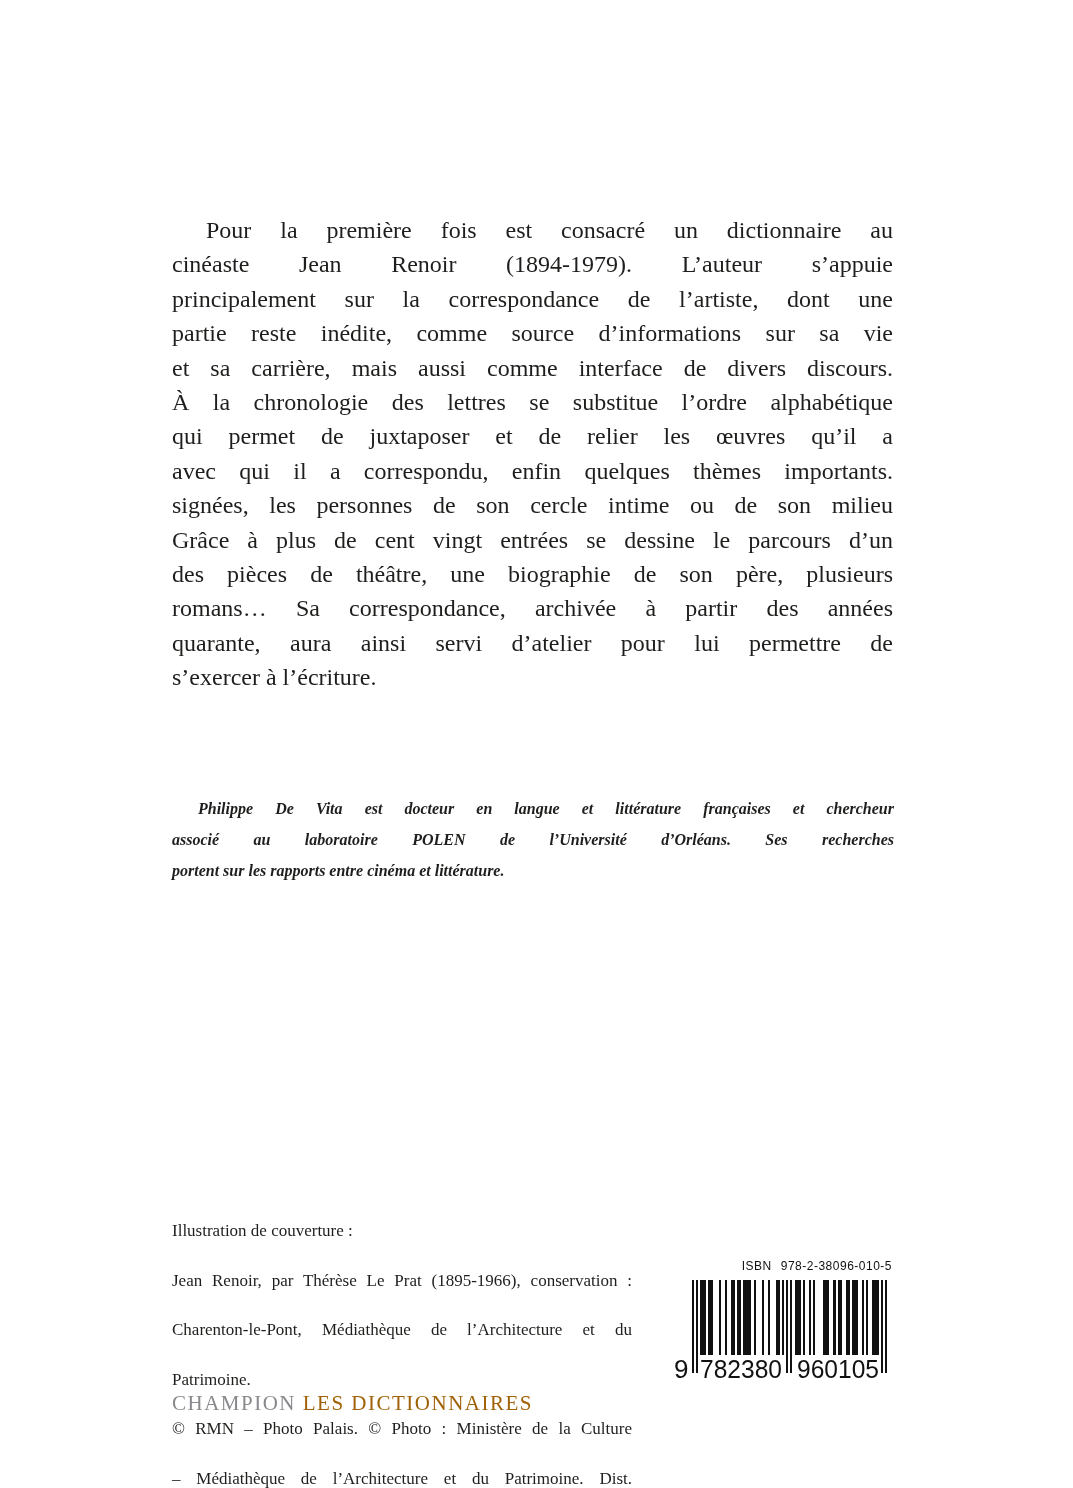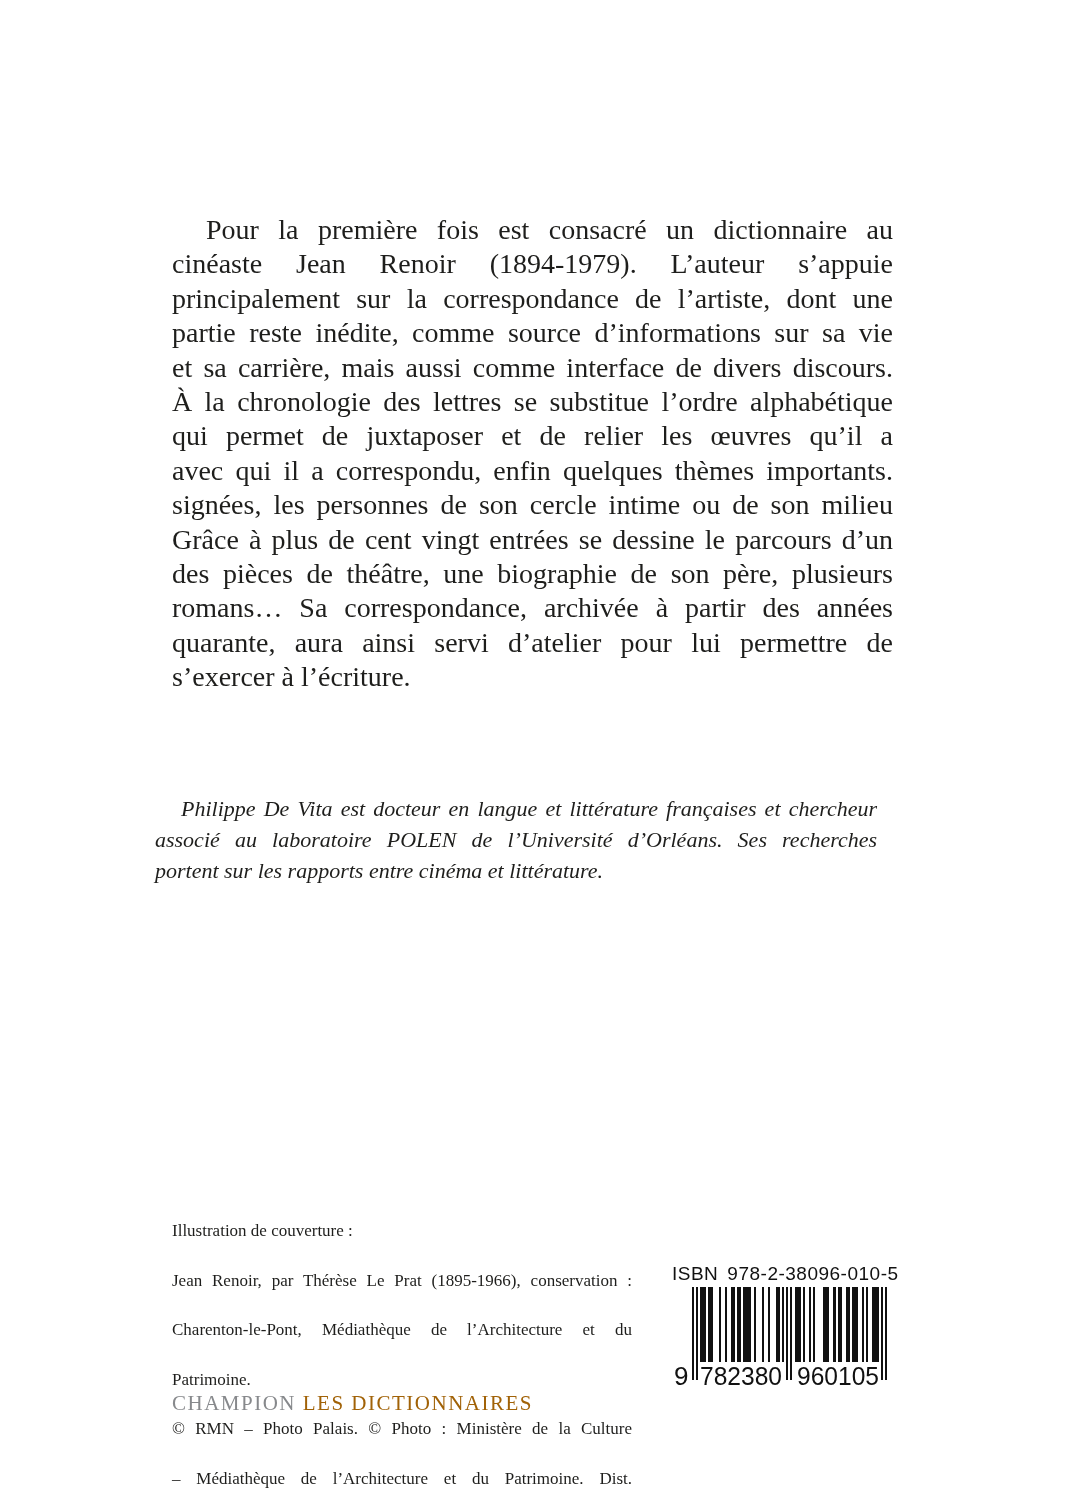"Pour la première fois est" .synopsis { font-size: 28px -> 24px }
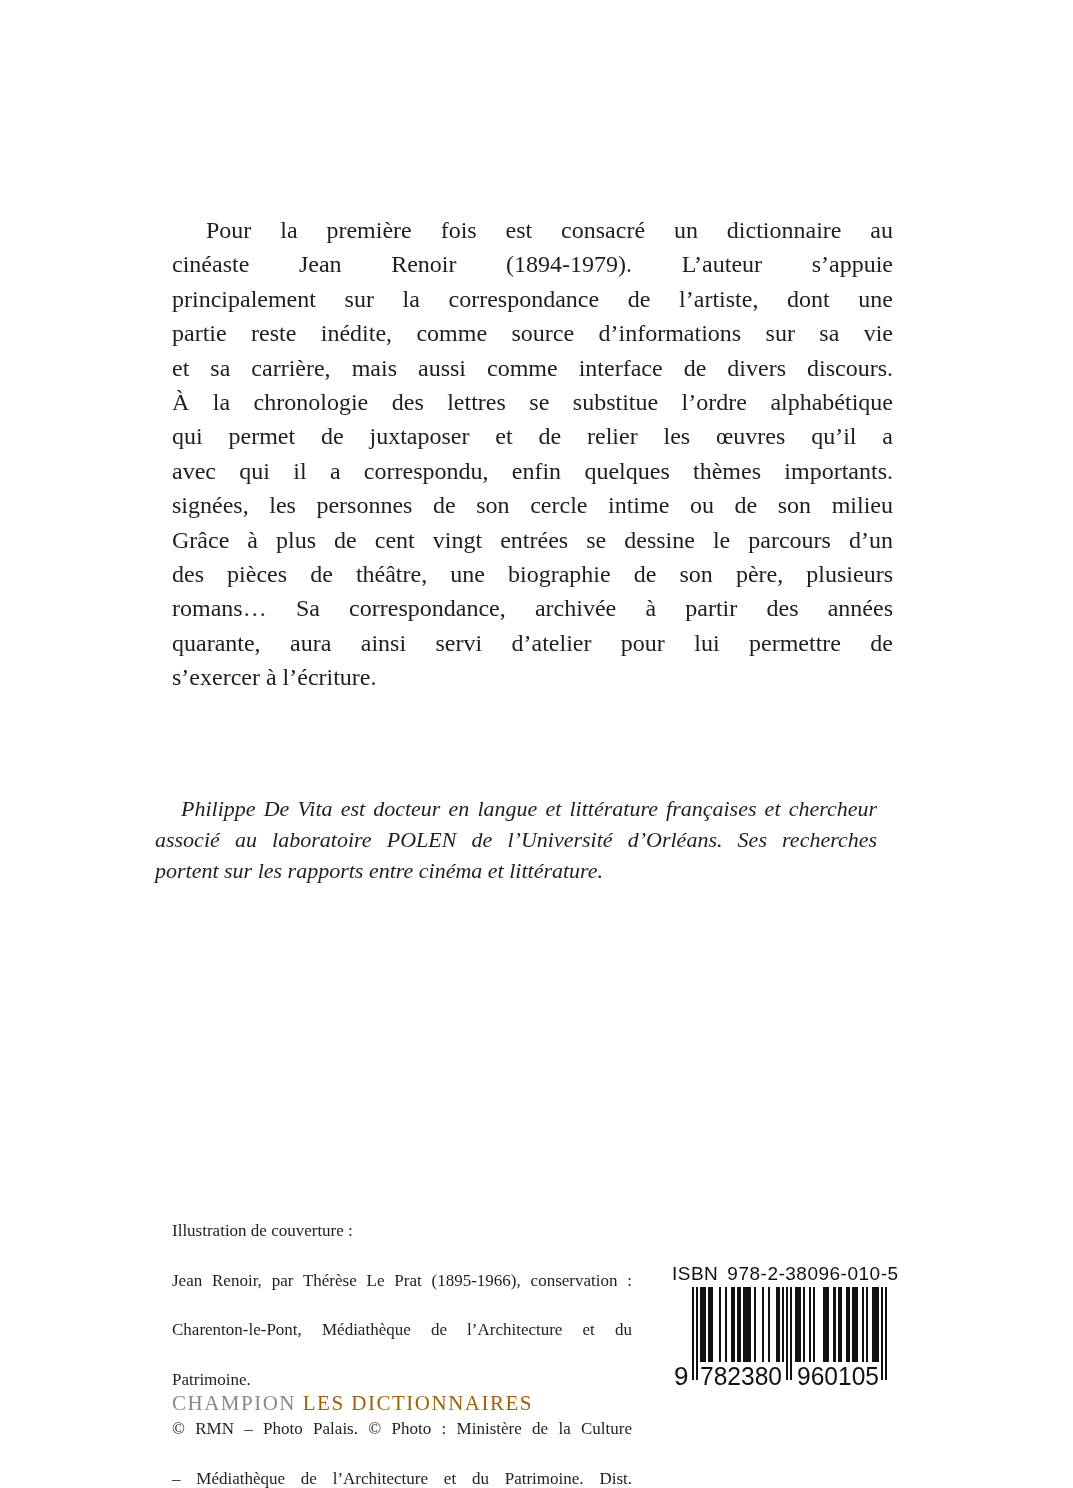"Philippe De Vita est docteur" .author-note { font-size: 22px -> 16px; font-weight: none -> bold; left: 155px -> 172px }
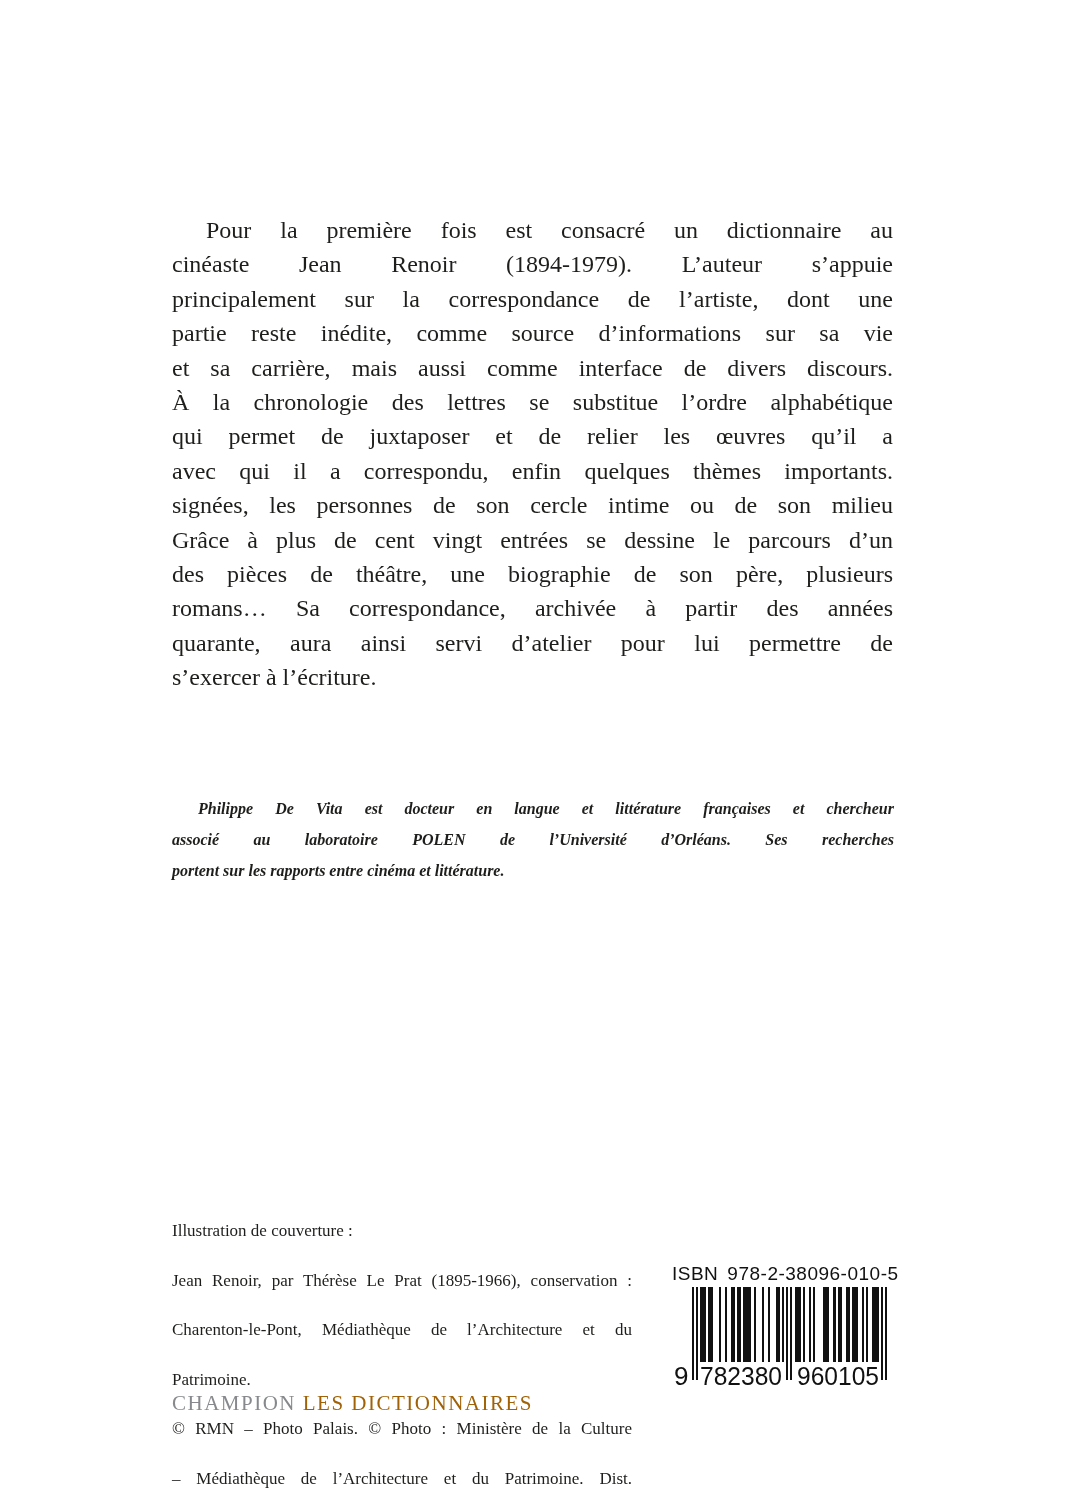"ISBN 978-2-38096-010-5" .isbn-line { font-size: 19px -> 12px; margin-top: 7px -> none; text-align: left -> right }
